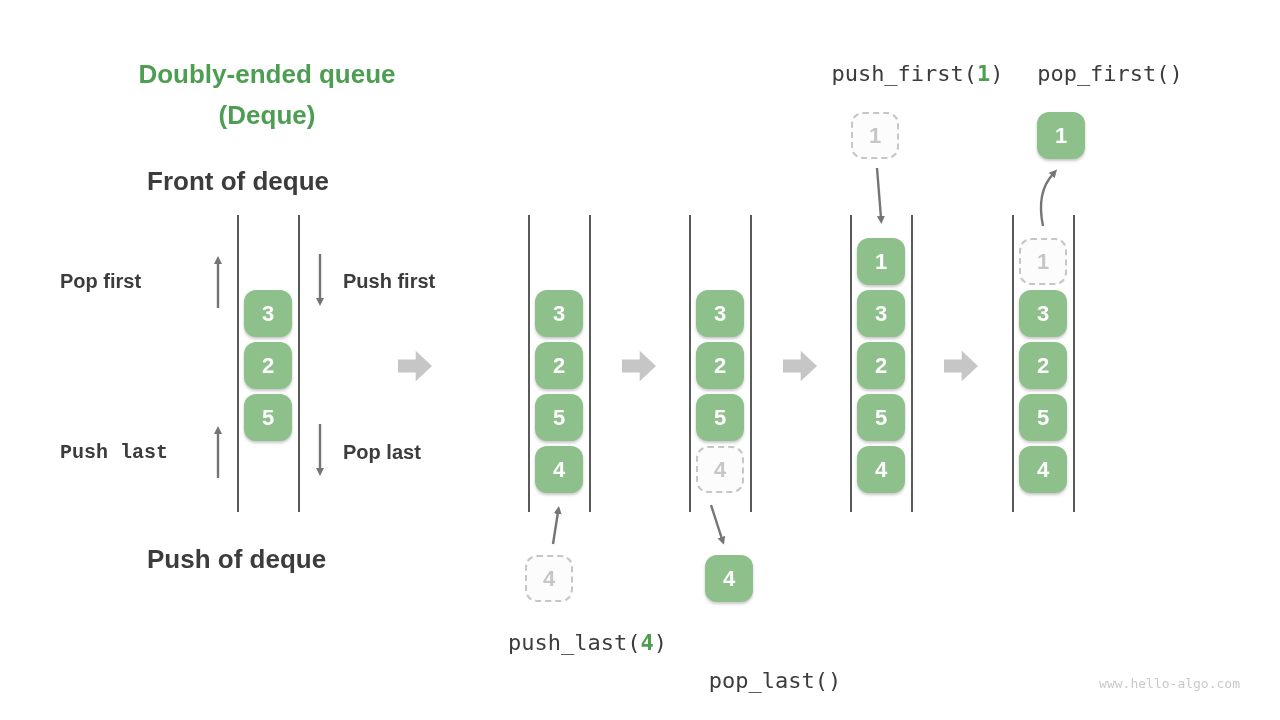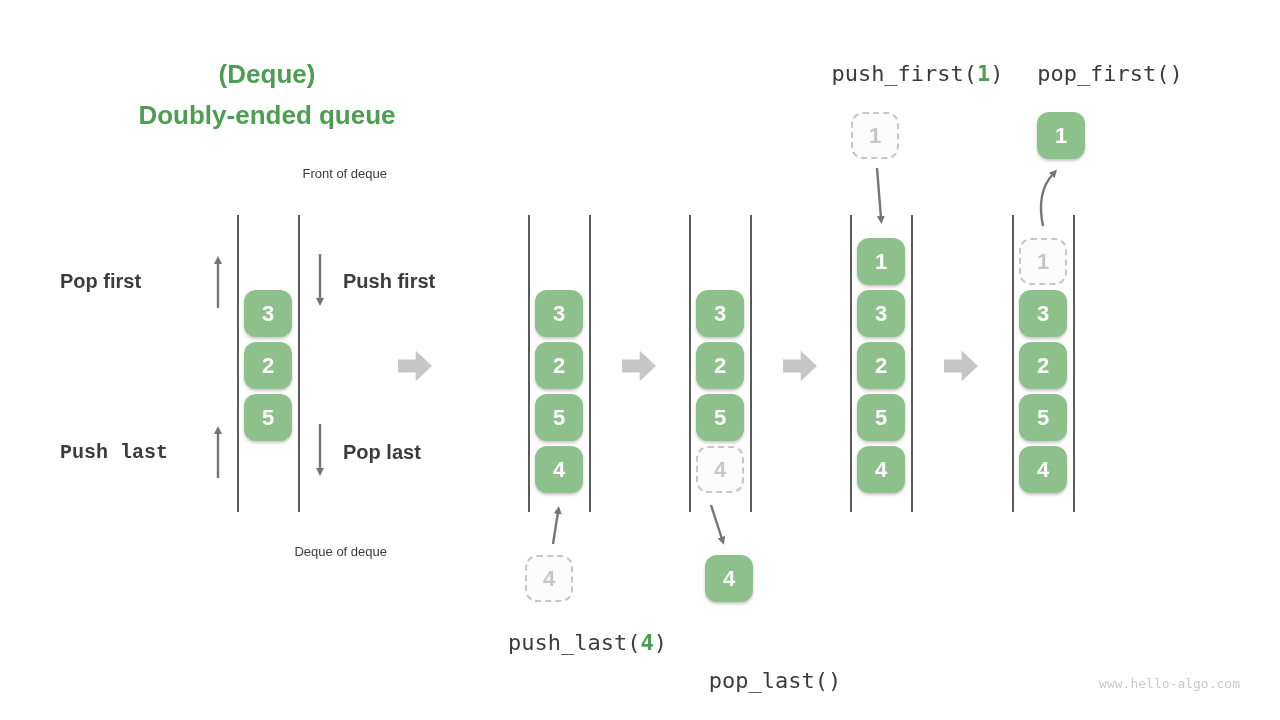"(Deque)" div { order: before "Doubly-ended queue" -> after "Doubly-ended queue" }
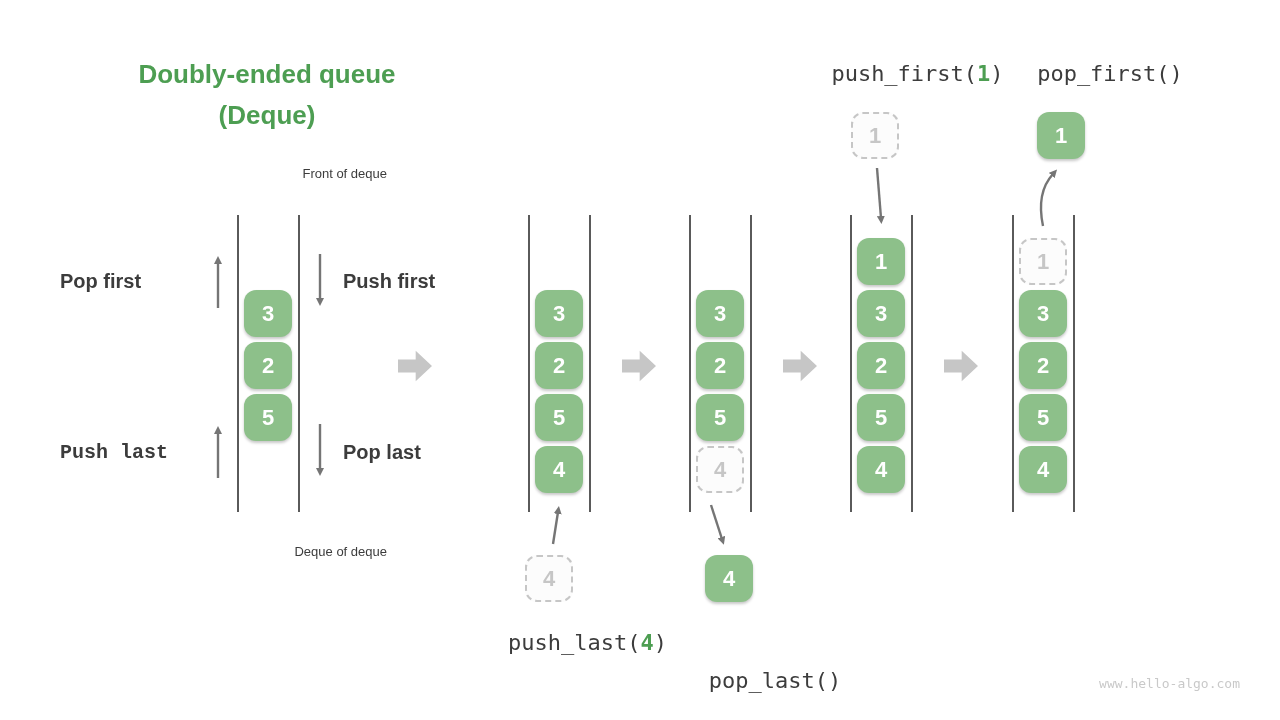"Front of deque" .biglbl { font-size: 13px -> 26px; font-weight: normal -> bold; text-align: right -> left }
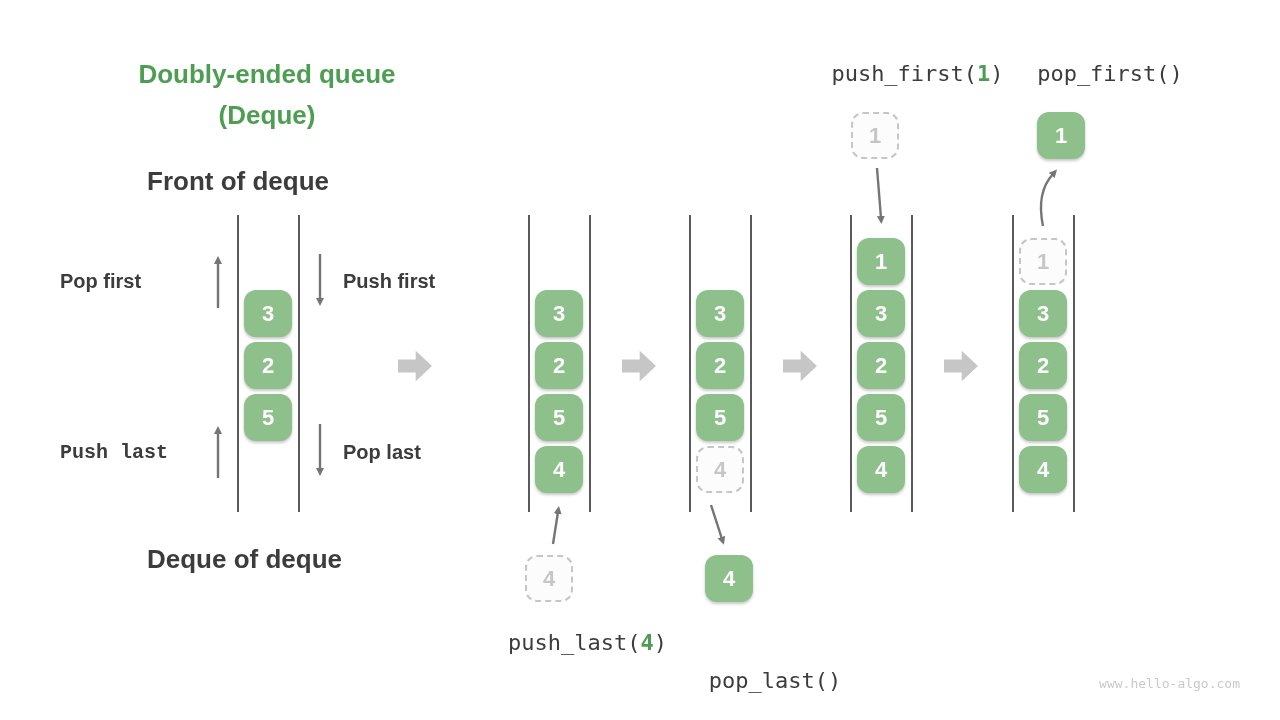"Deque of deque" div.biglbl { text: Deque -> Push }
